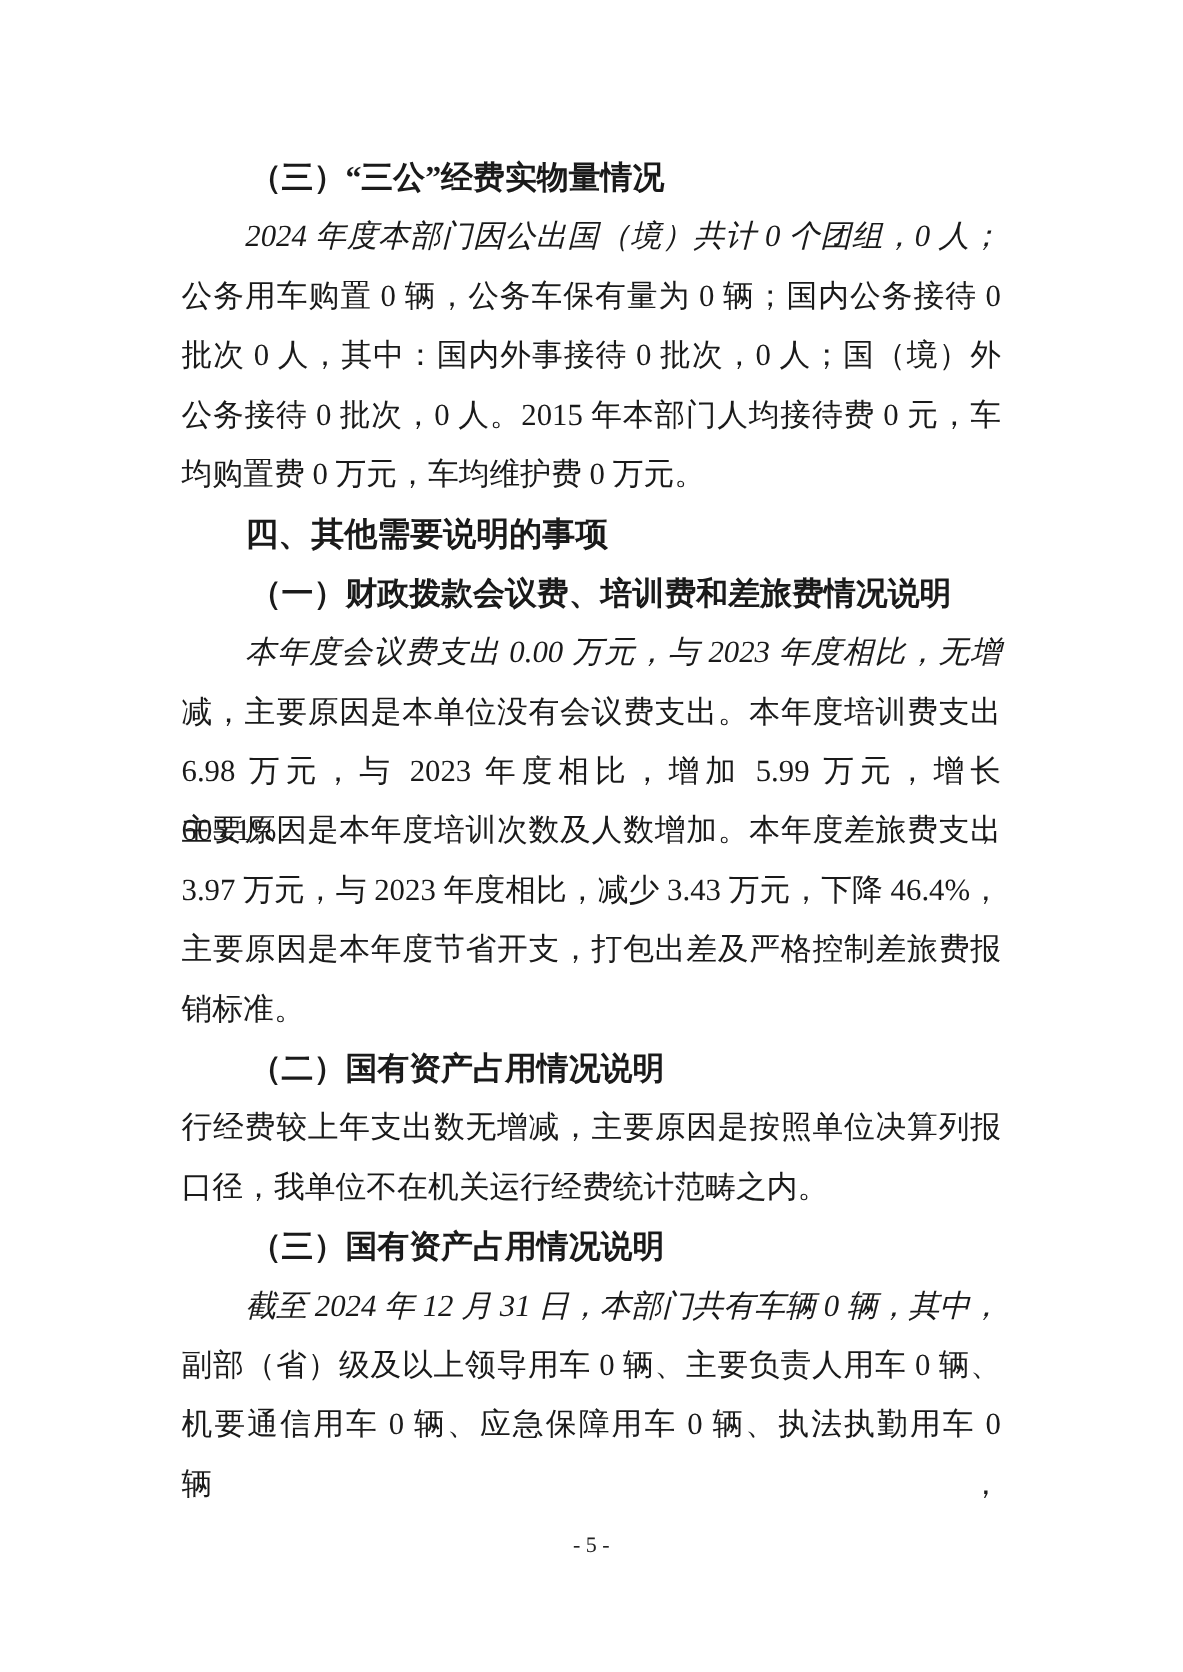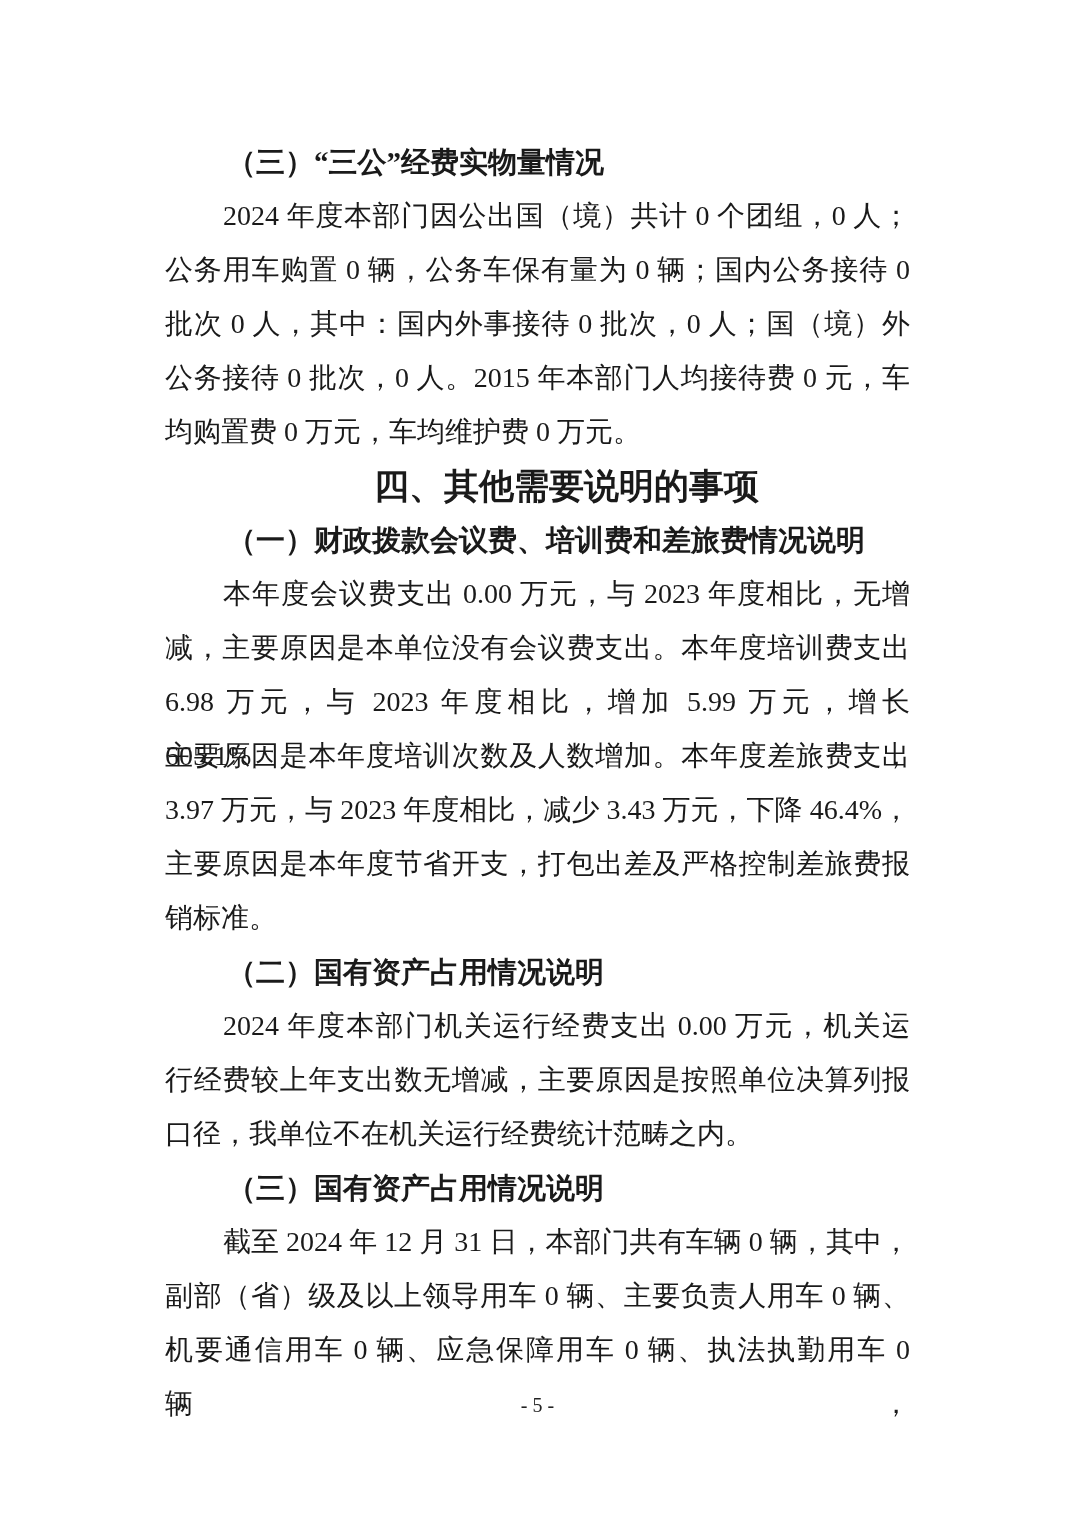"2024 年度本部门因公出国（境）共计 0 个团组，0 人；" .first { font-style: none -> italic }
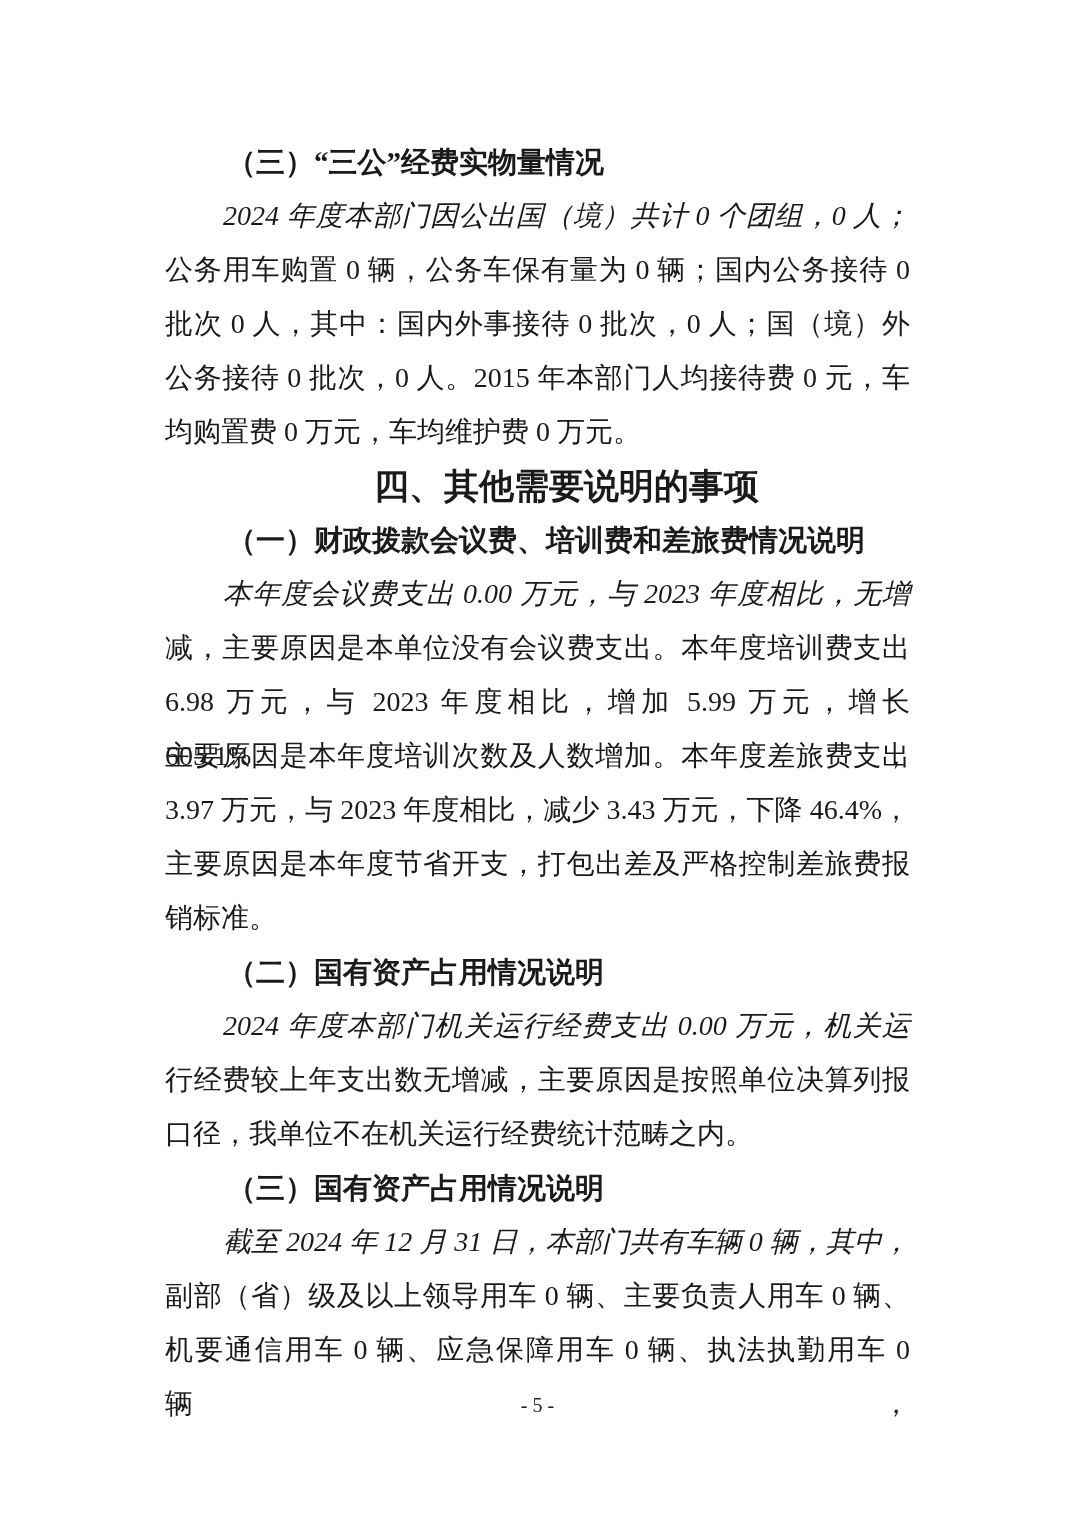"四、其他需要说明的事项" .h-hei { font-size: 35px -> 30px; text-align: center -> left }
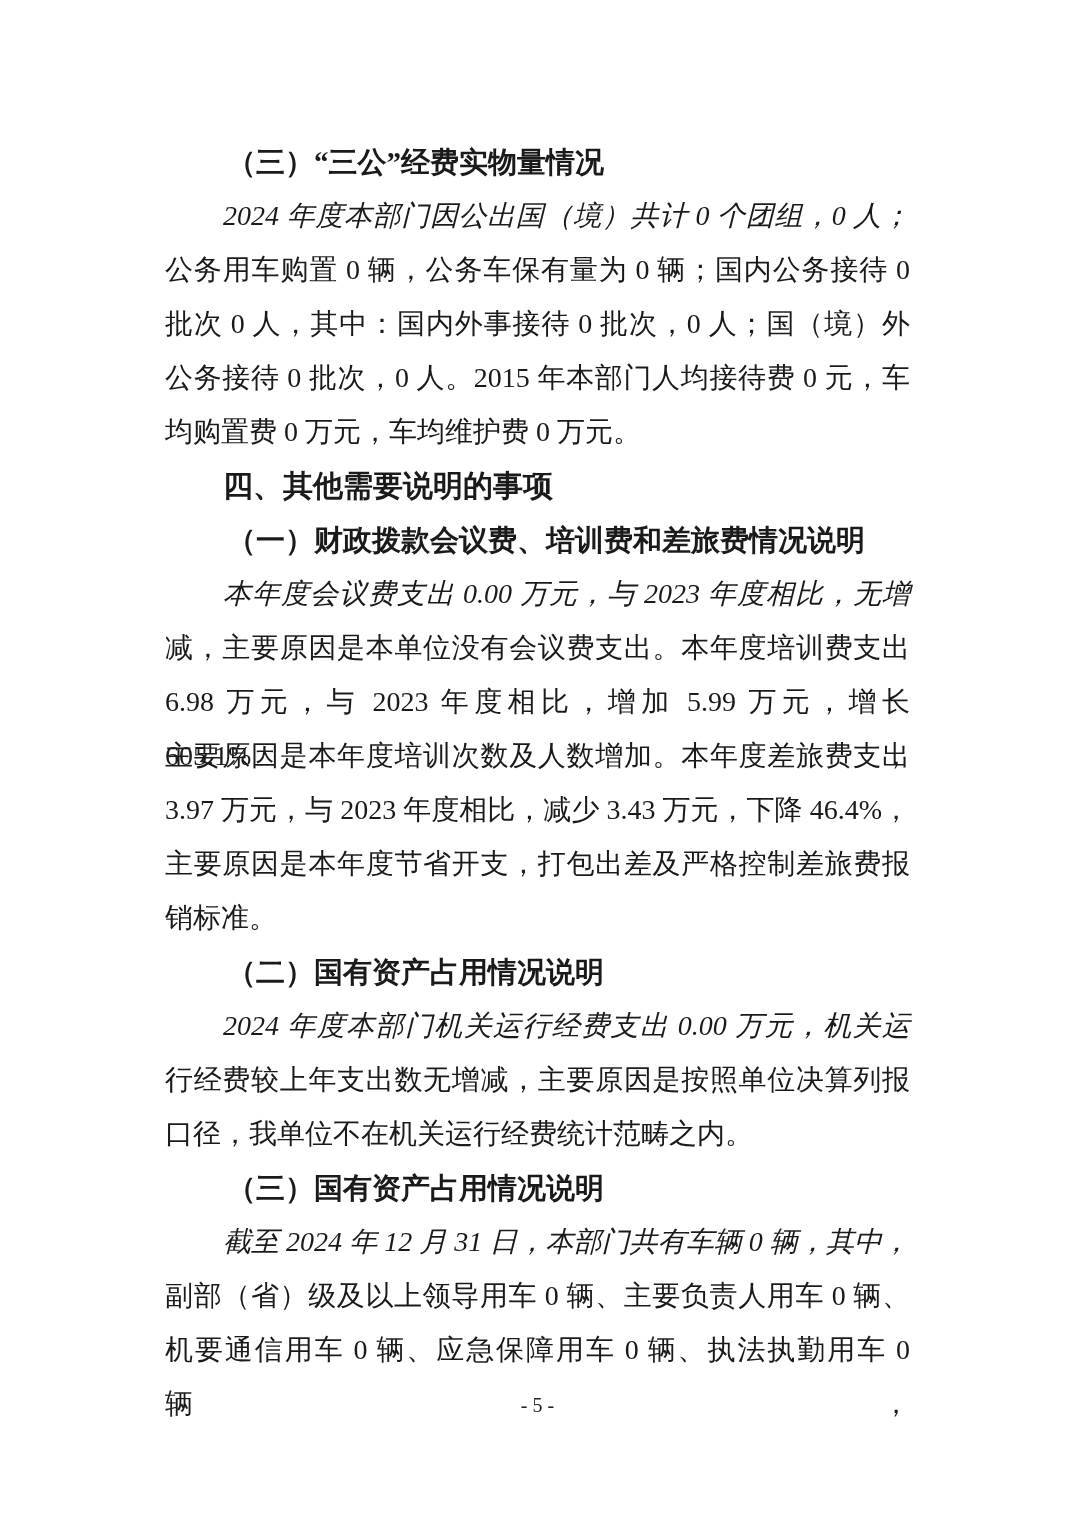"2024 年度本部门机关运行经费支出 0.00 万元，机关运" div.line { html: <div>2024 年度本部门机关运行经费支出 0.00 万元，机关运</div> -> none }
